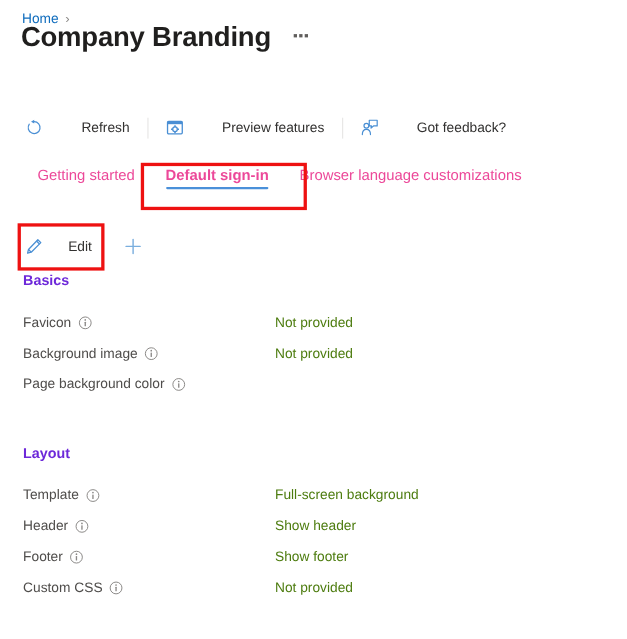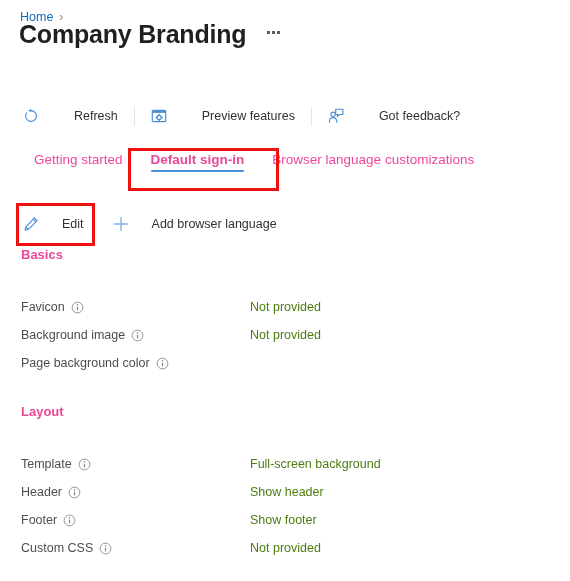"Add browser language" span.act-label { html: <span>Add browser language</span> -> none }
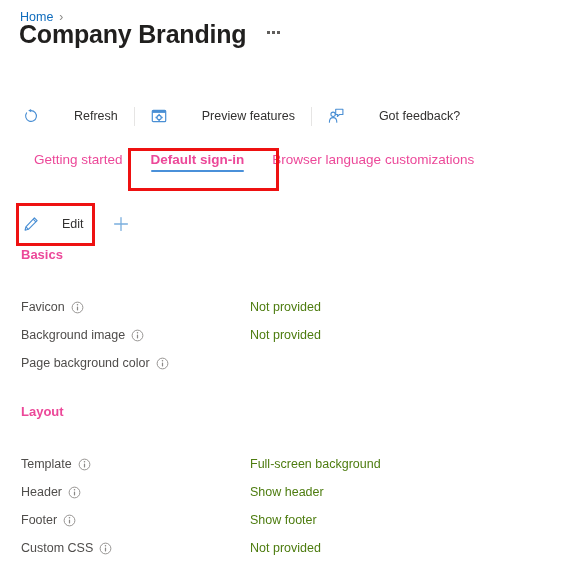"Basics" .section-heading { color: #ec4899 -> #6d28d9 }
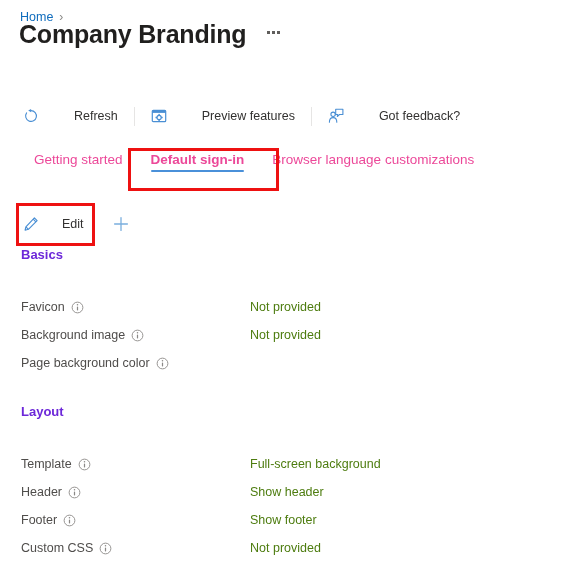"Favicon" .prop-row { align-items: flex-end -> flex-start }
